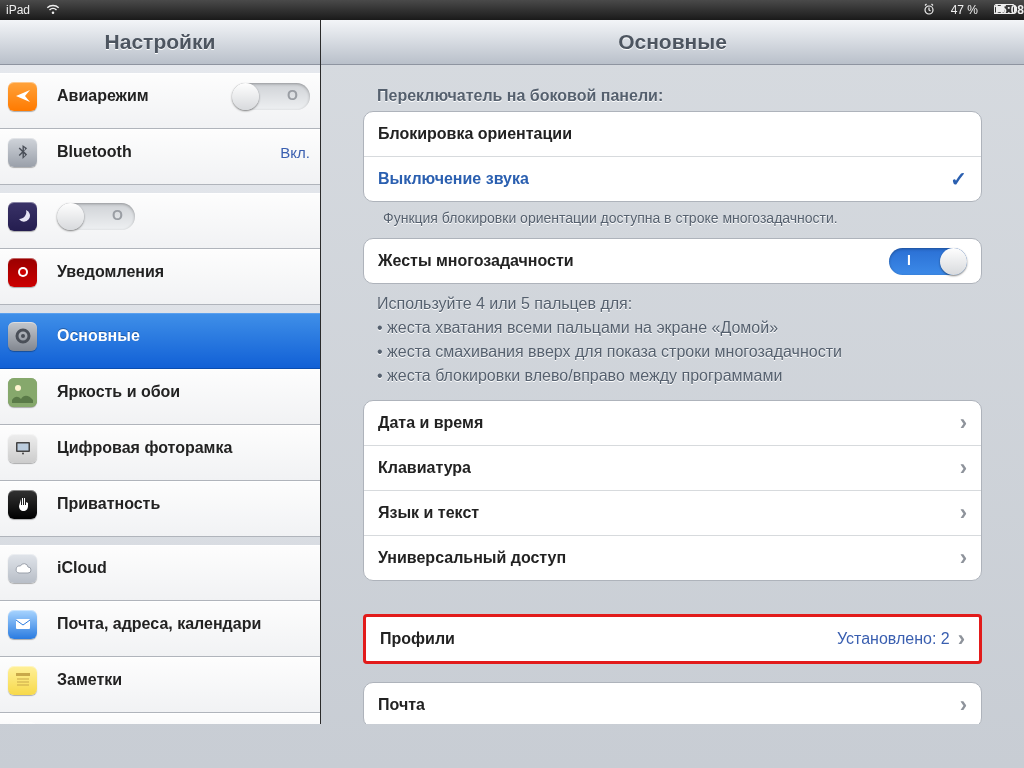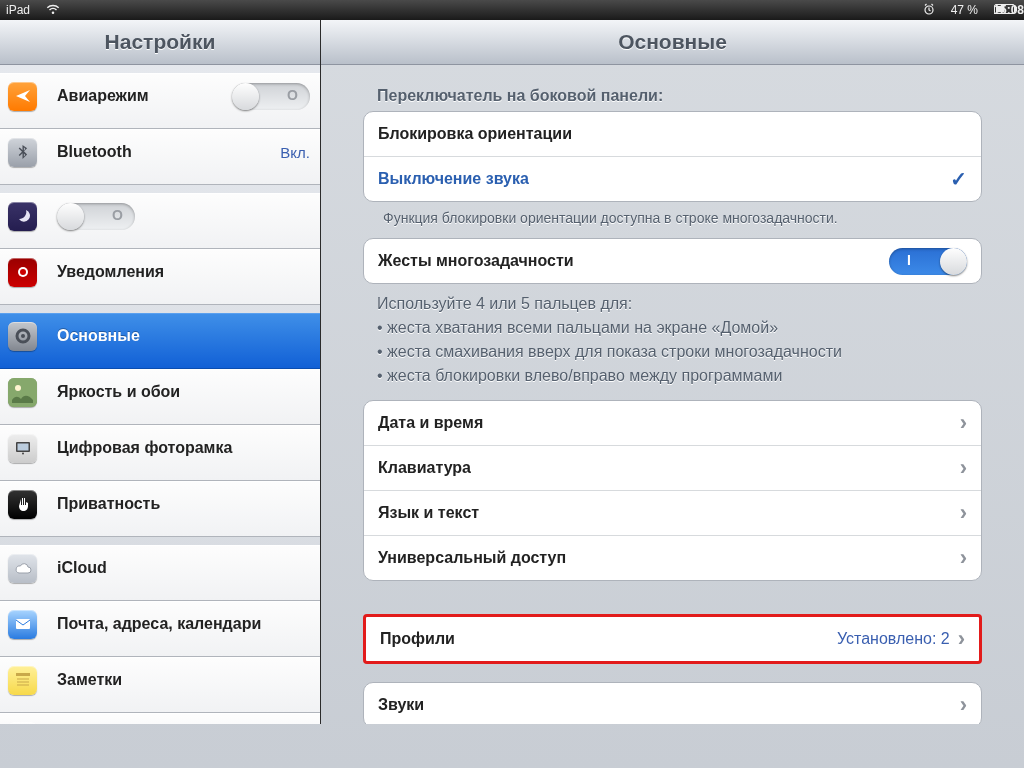"Звуки" span.clabel { text: Звуки -> Почта }
